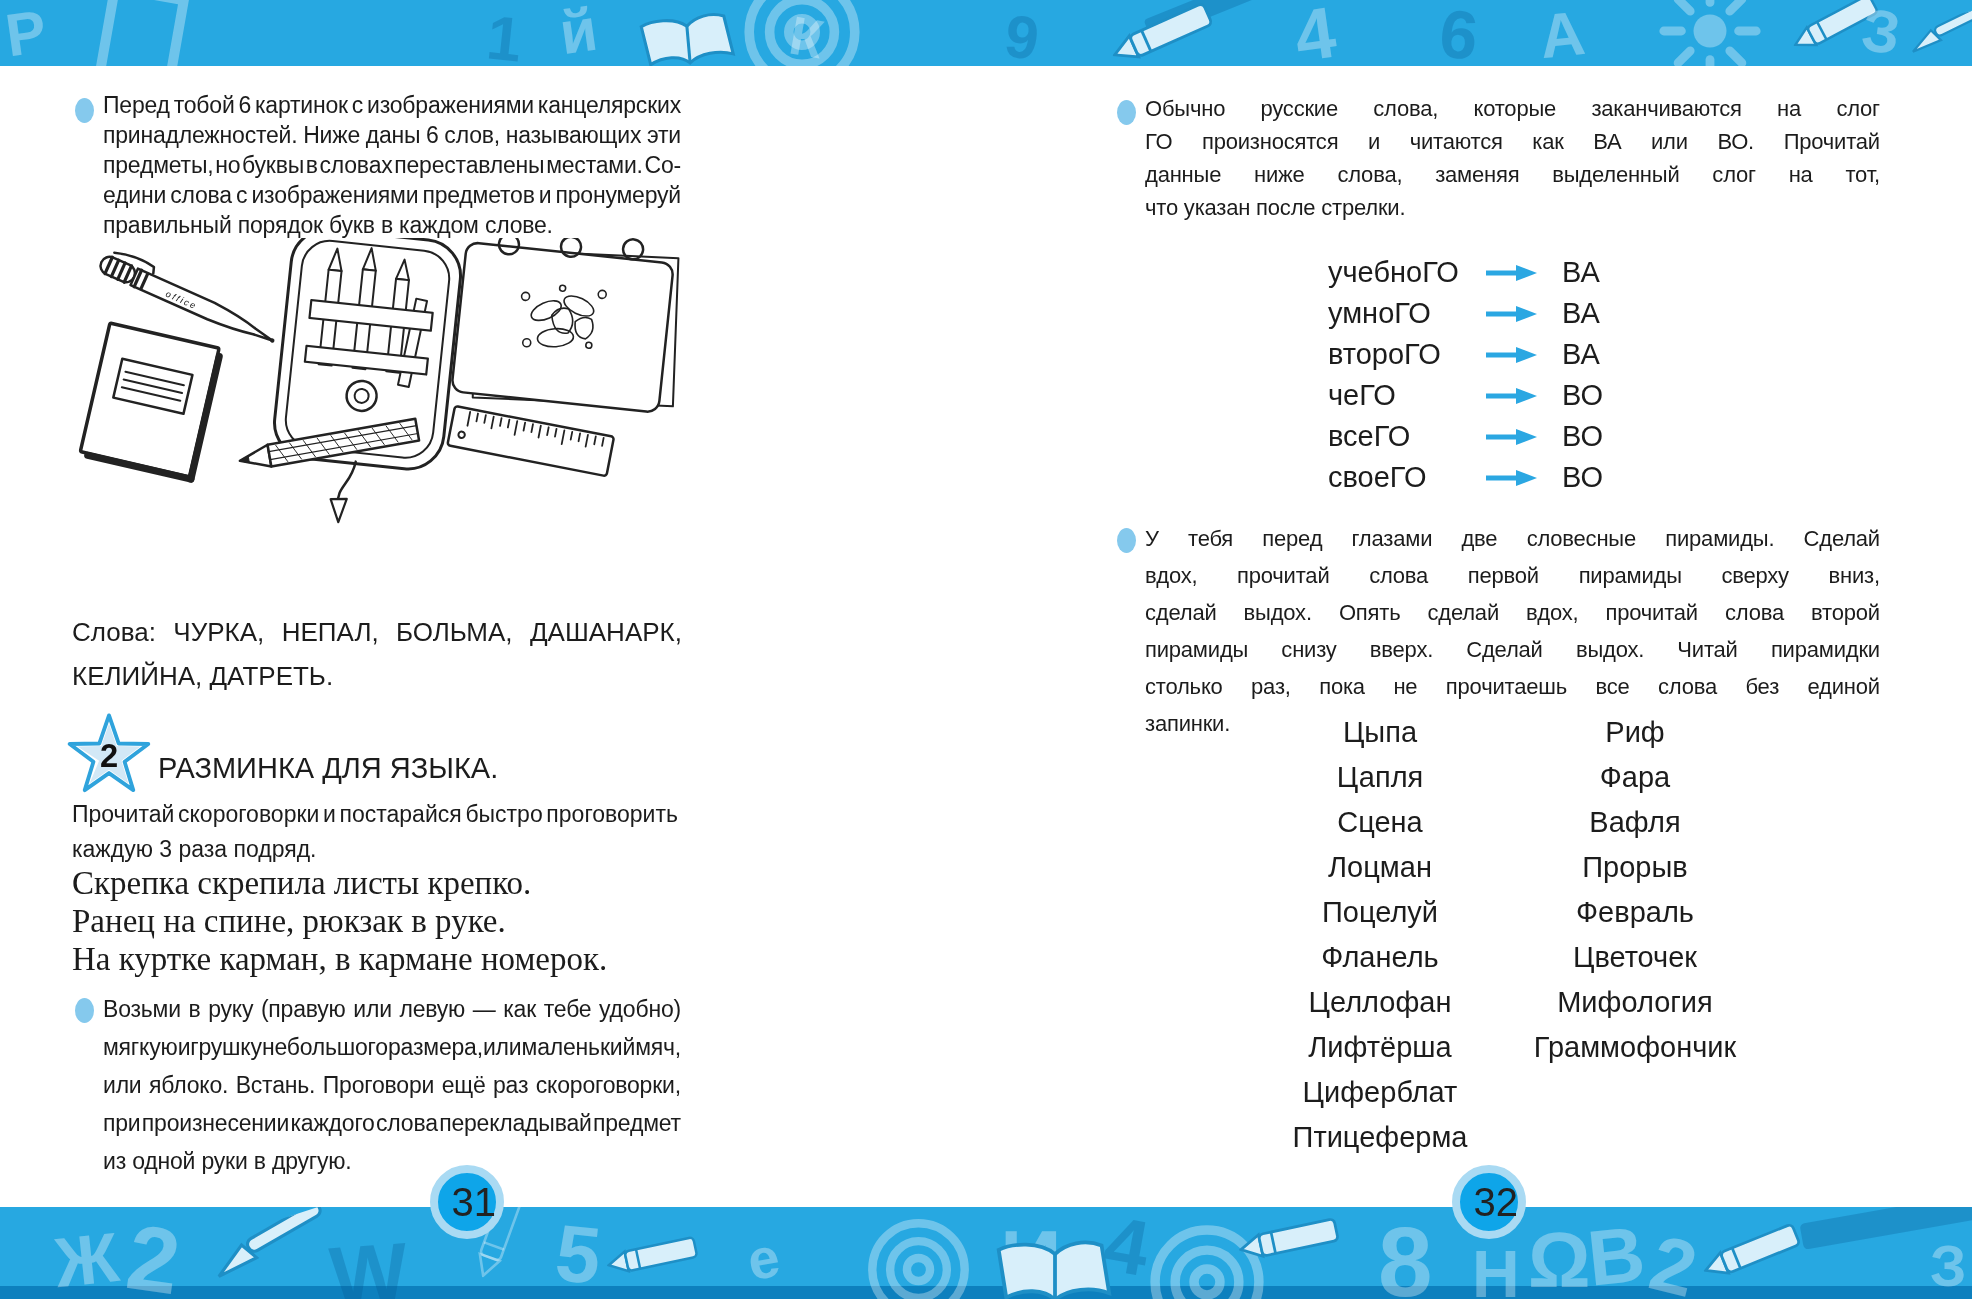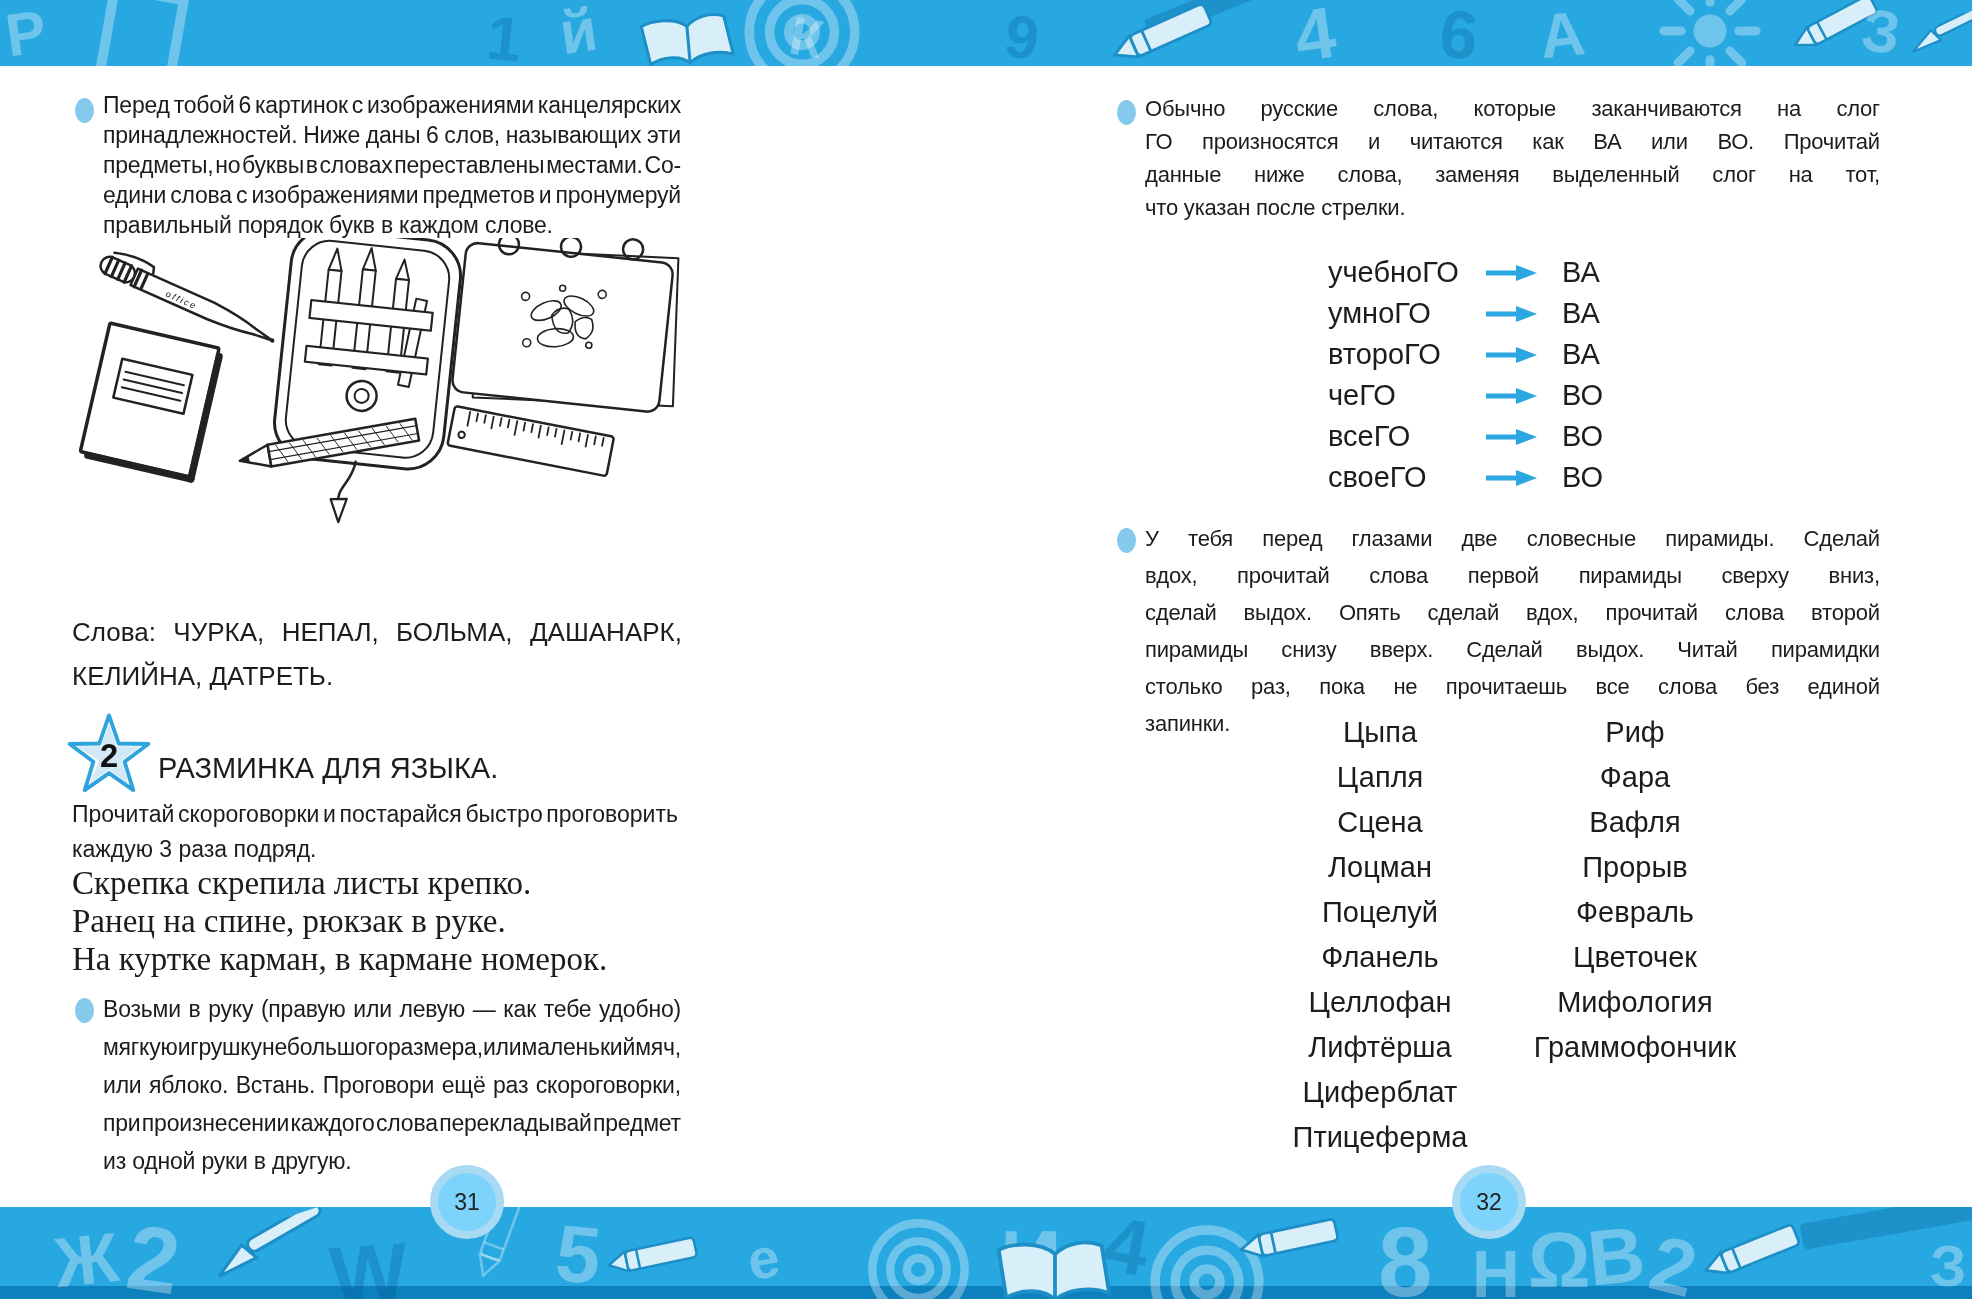"31" .pgnum { background: #7dd3fc -> #0ea5e9; font-size: 23px -> 40px; justify-content: center -> flex-end }
